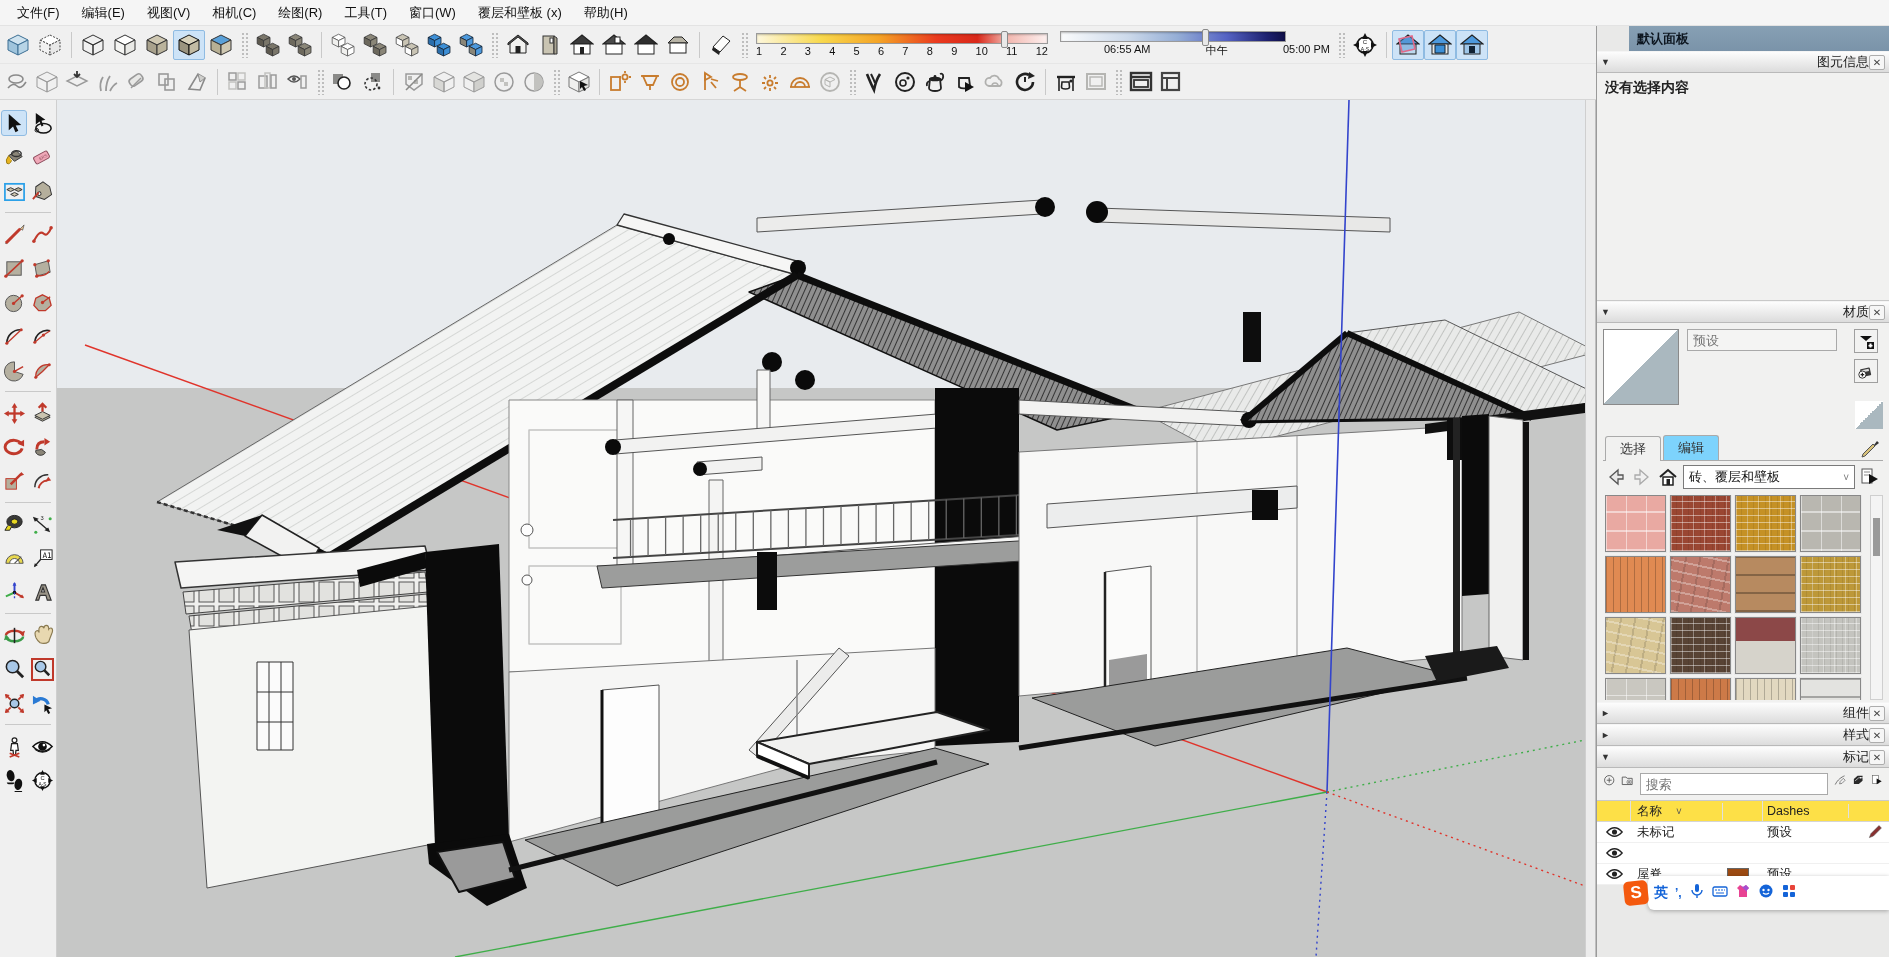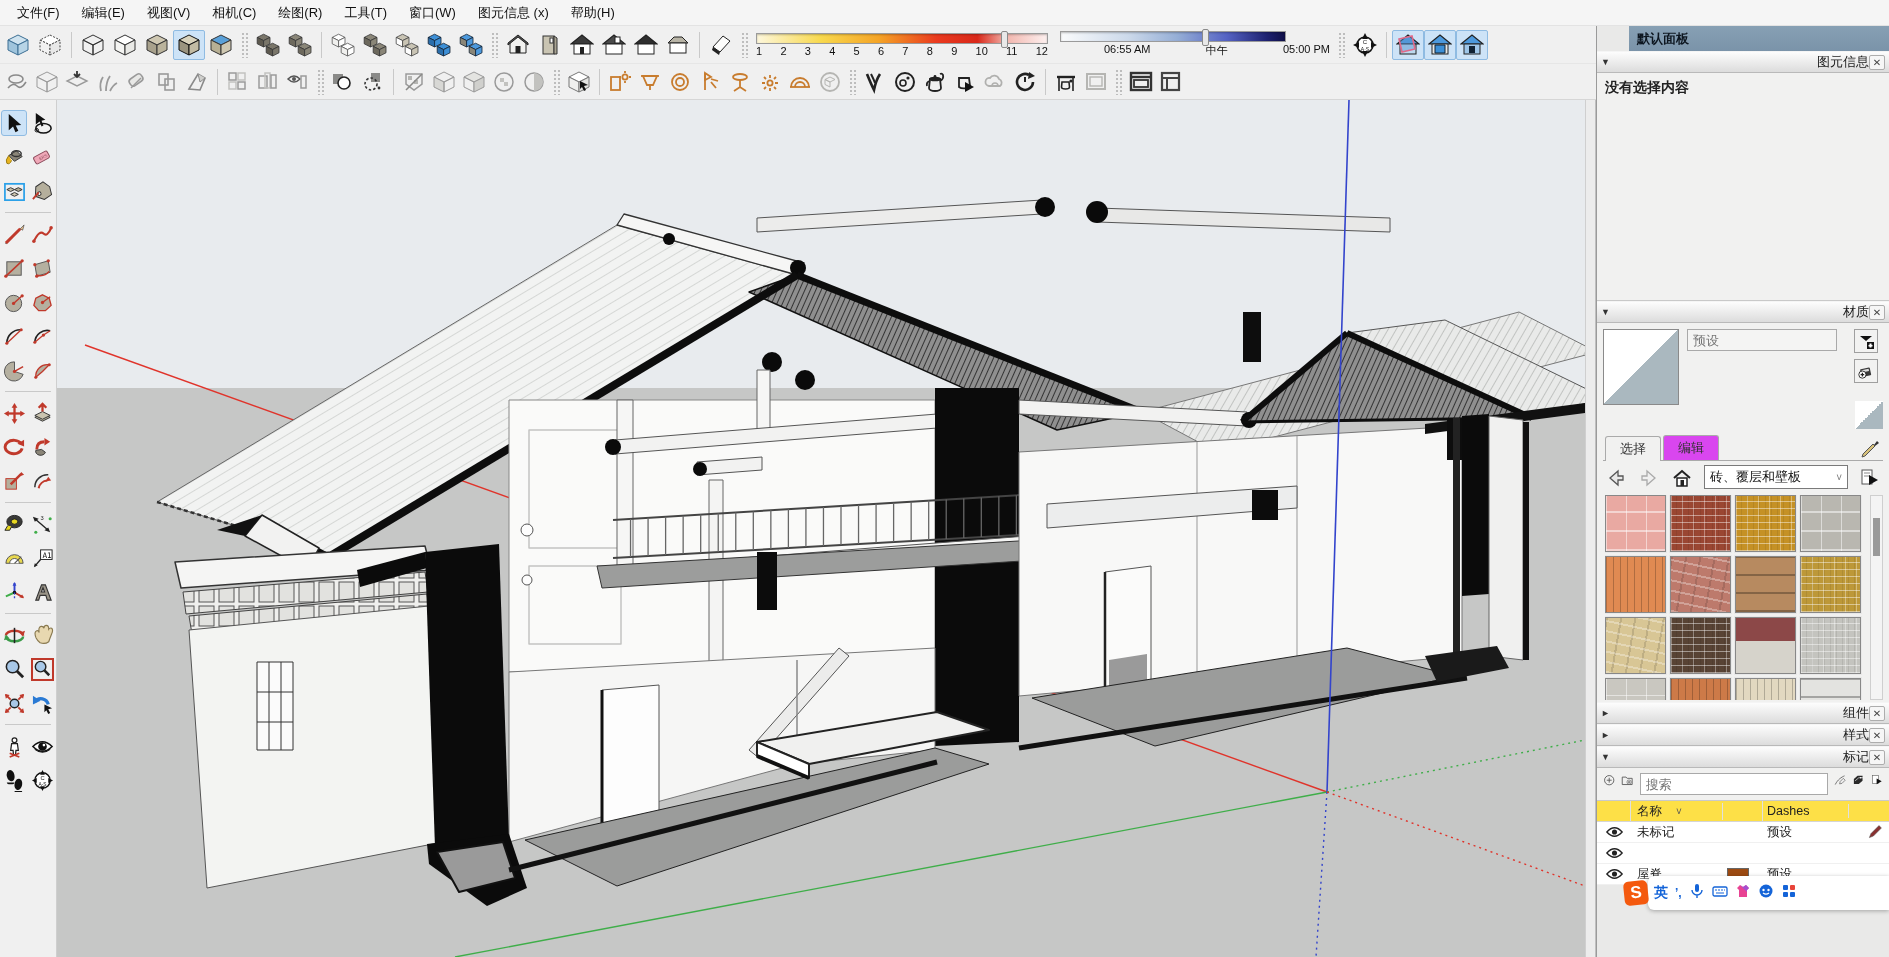"图元信息 (x)" span.mi { text: 图元信息 -> 覆层和壁板 }
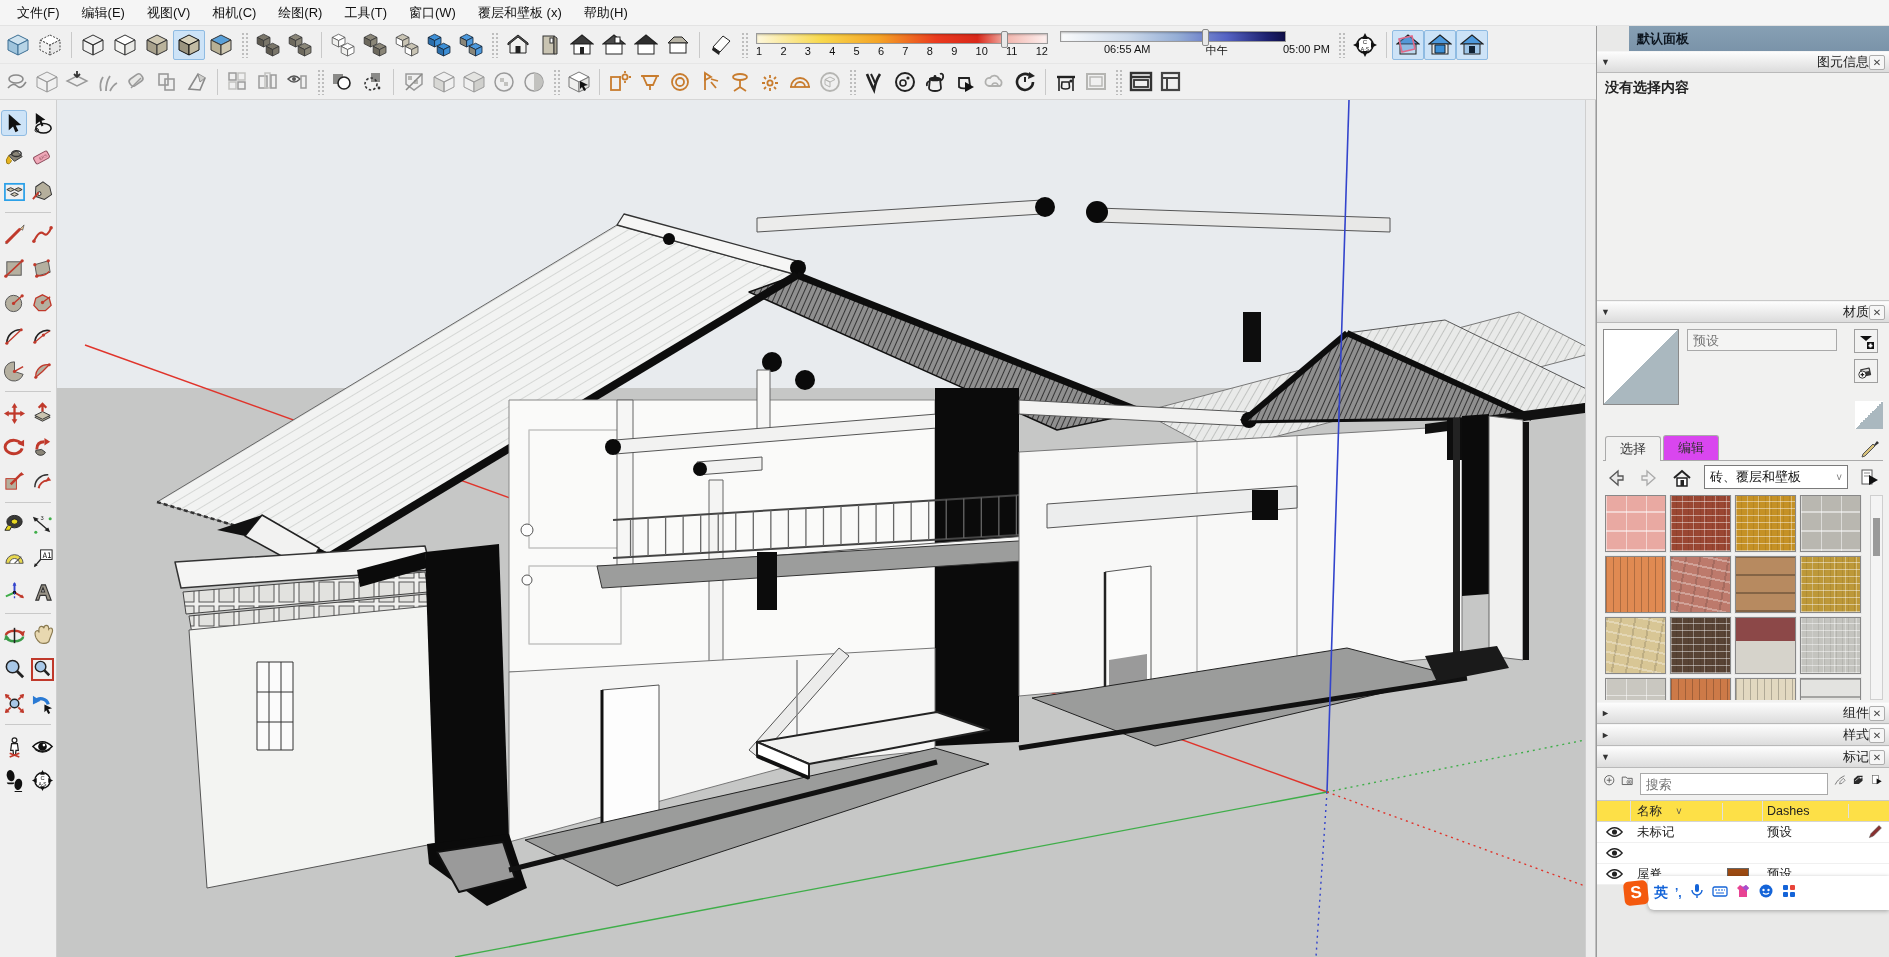"编辑" .tab { background: #d946ef -> #7dd3fc }
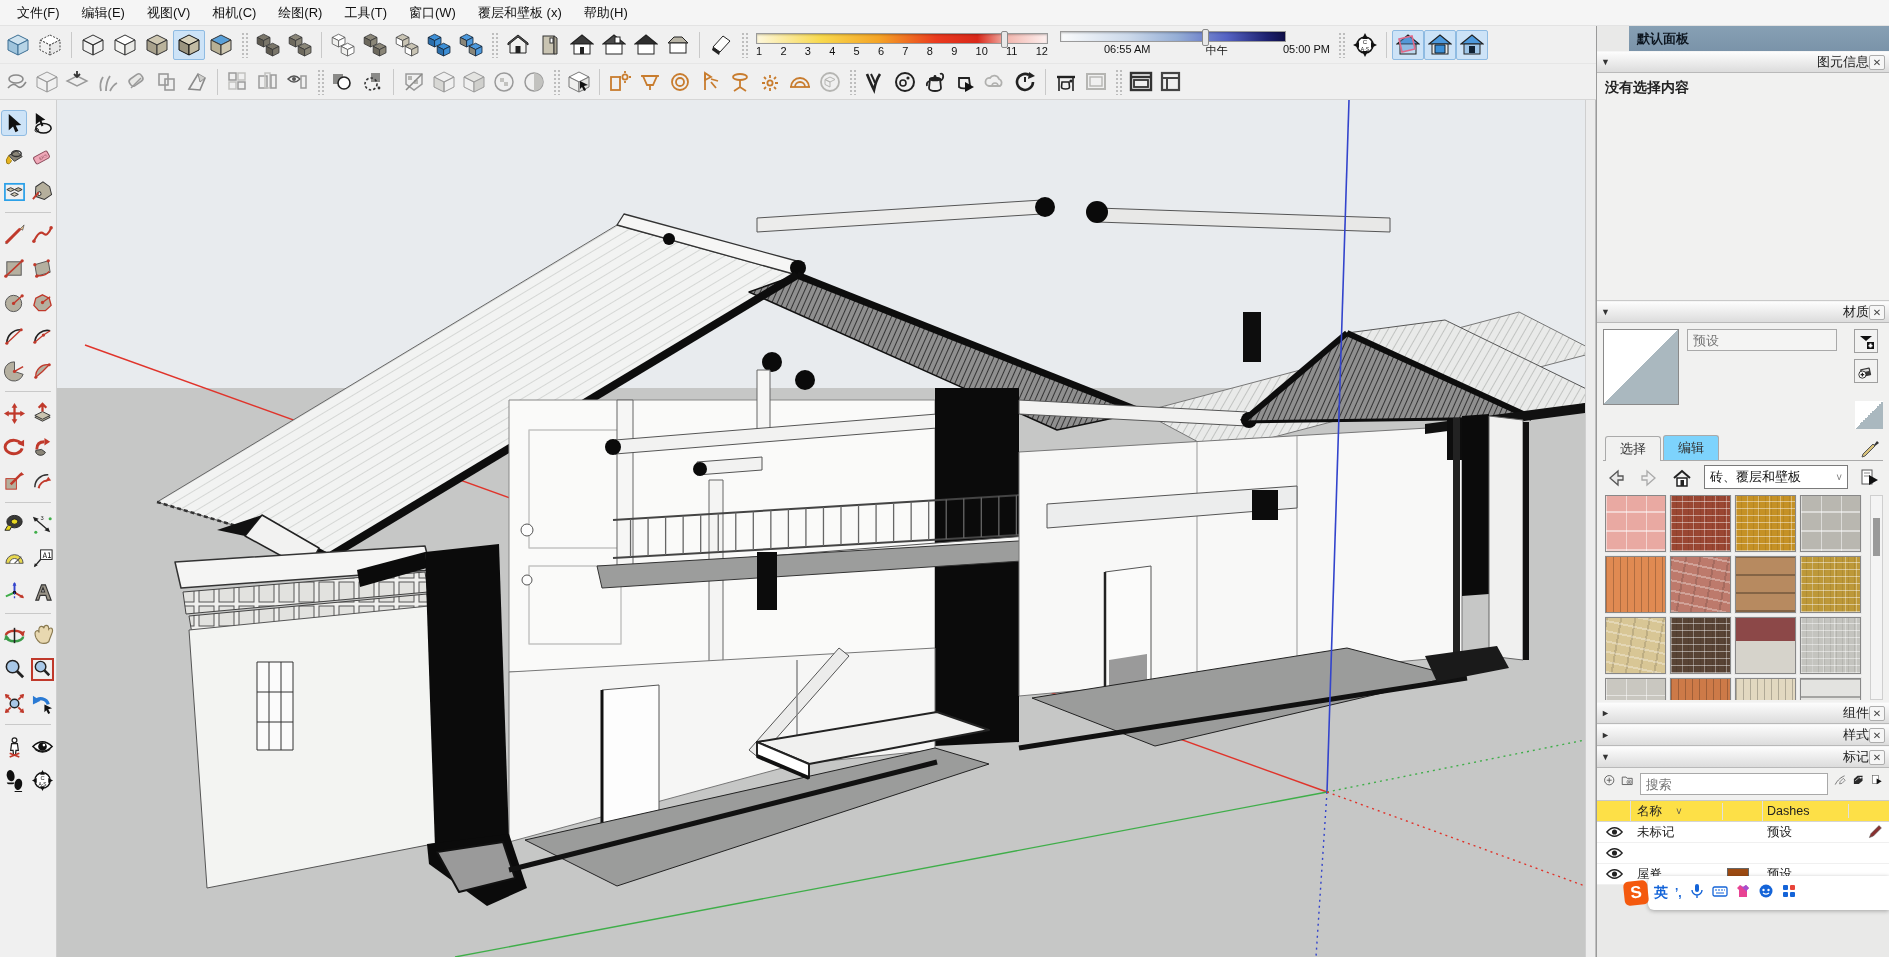"砖、覆层和壁板" #mat-nav { align-items: flex-end -> center; gap: 11px -> 4px }
